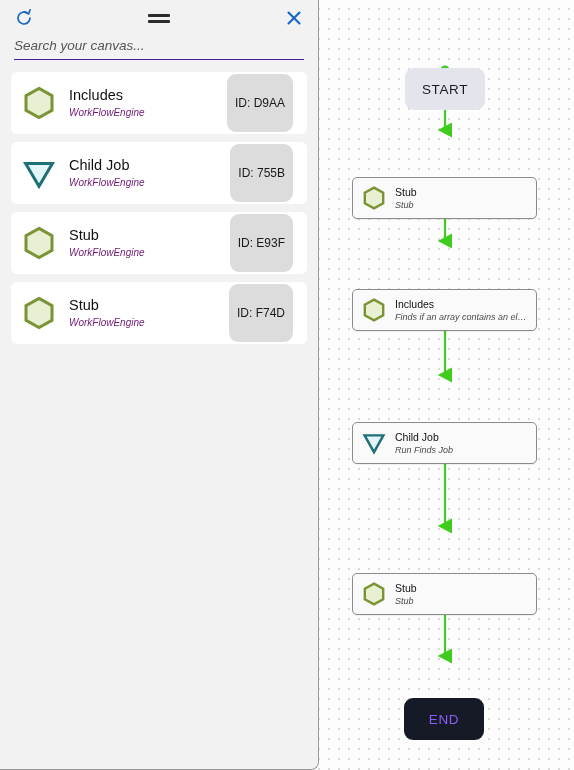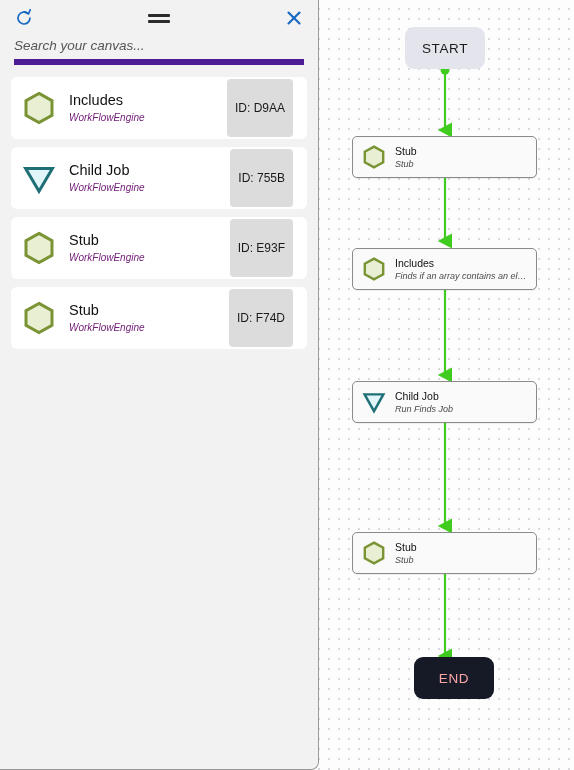"Search your canvas..." #search-input { border-bottom: 6px solid #4c1d95 -> 1px solid #4c1d95 }
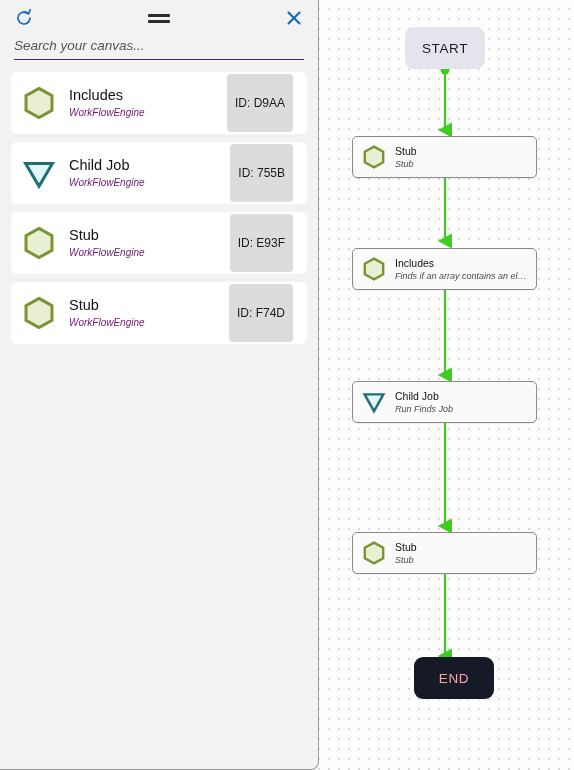"START" .fnode { margin-top: none -> 41px }
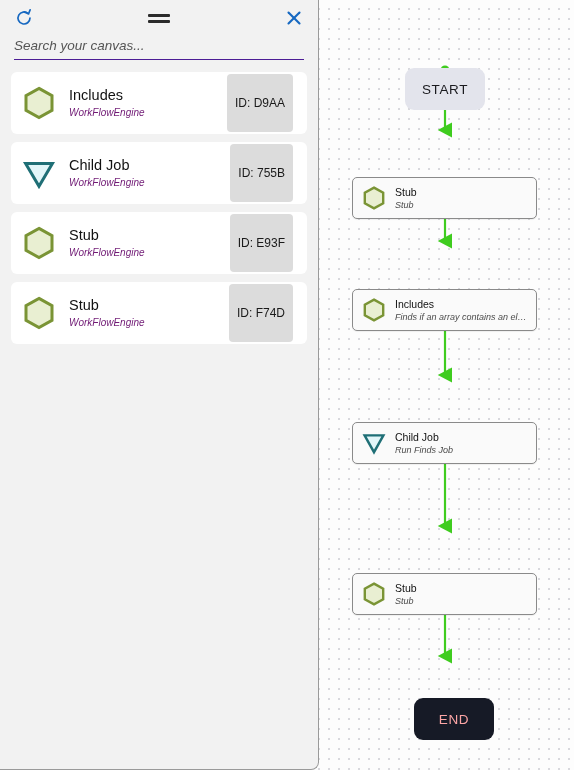"ID: D9AA" .result-badge { border-radius: 4px -> 9px }
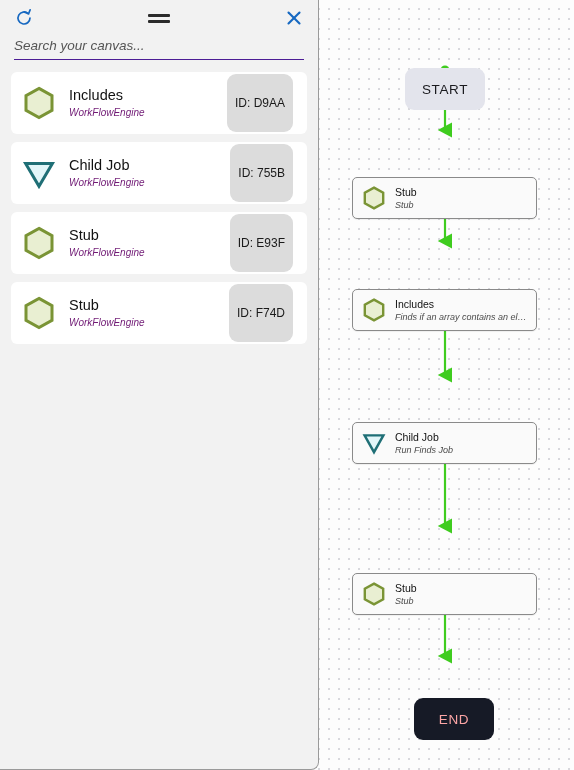"END" .terminal.end { color: #fca5a5 -> #8b5cf6; left: 414px -> 404px }
